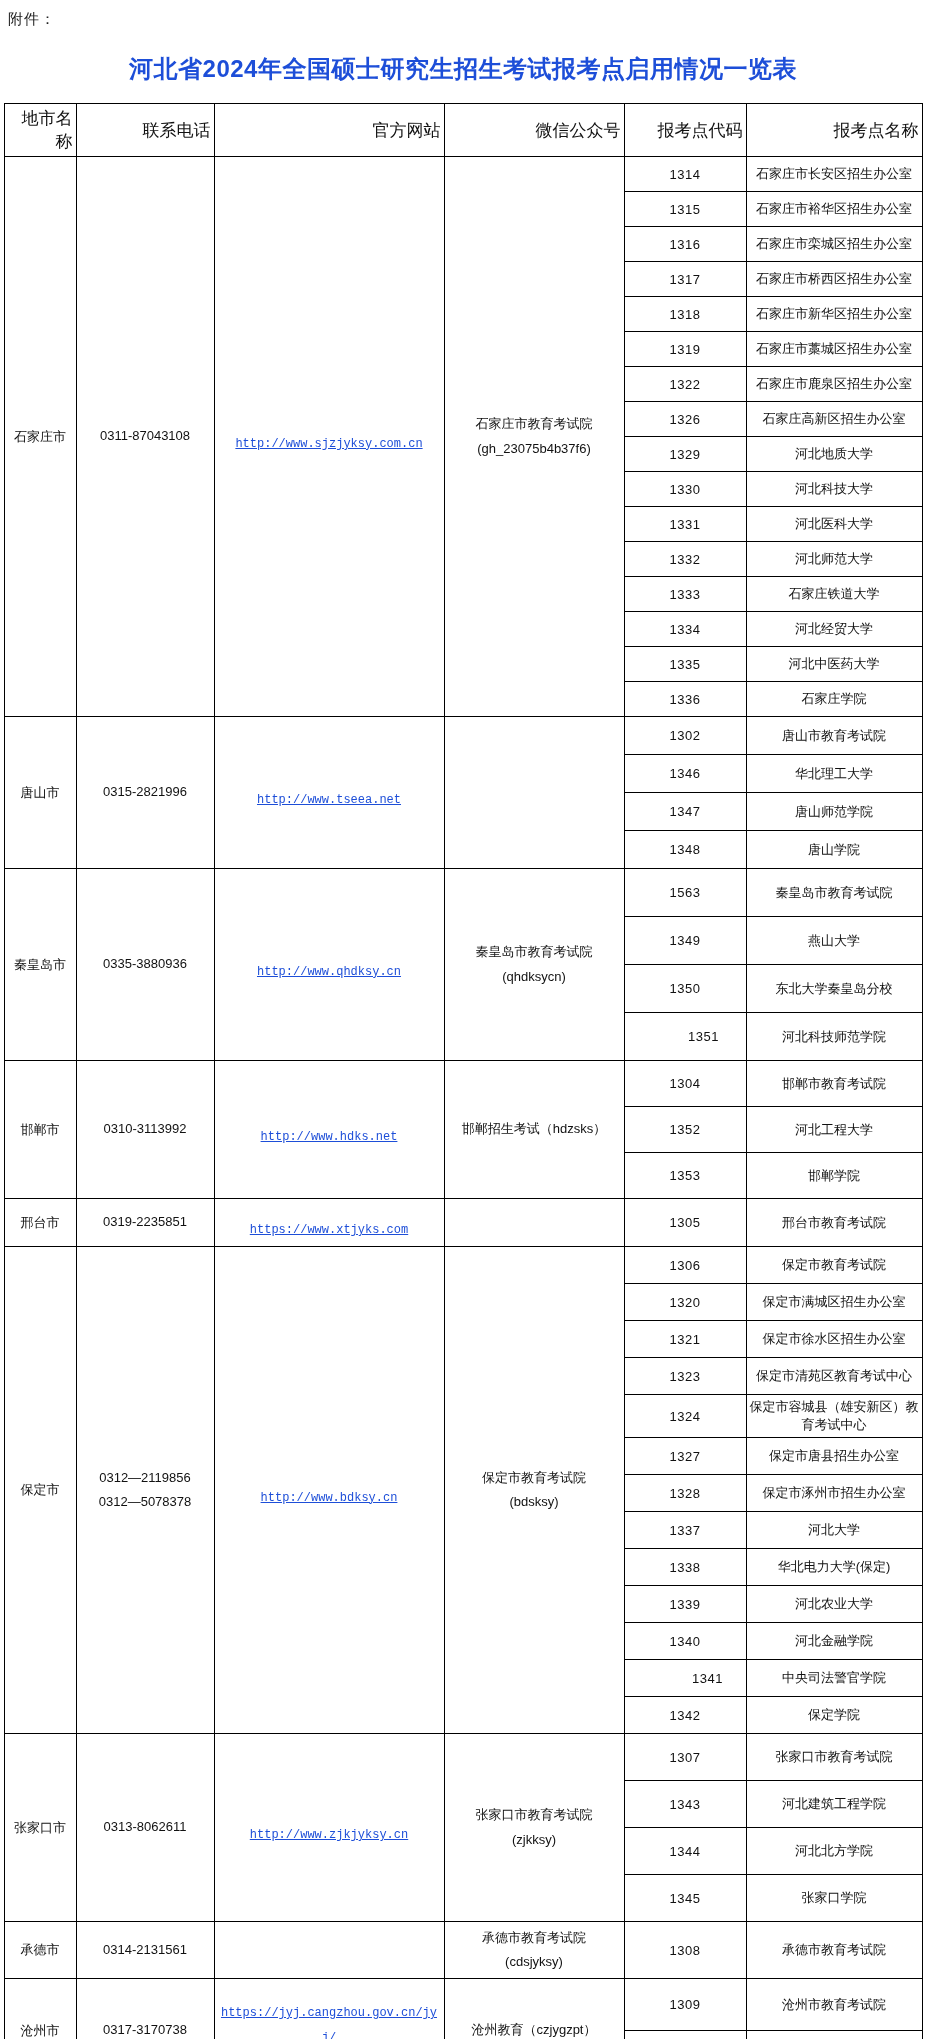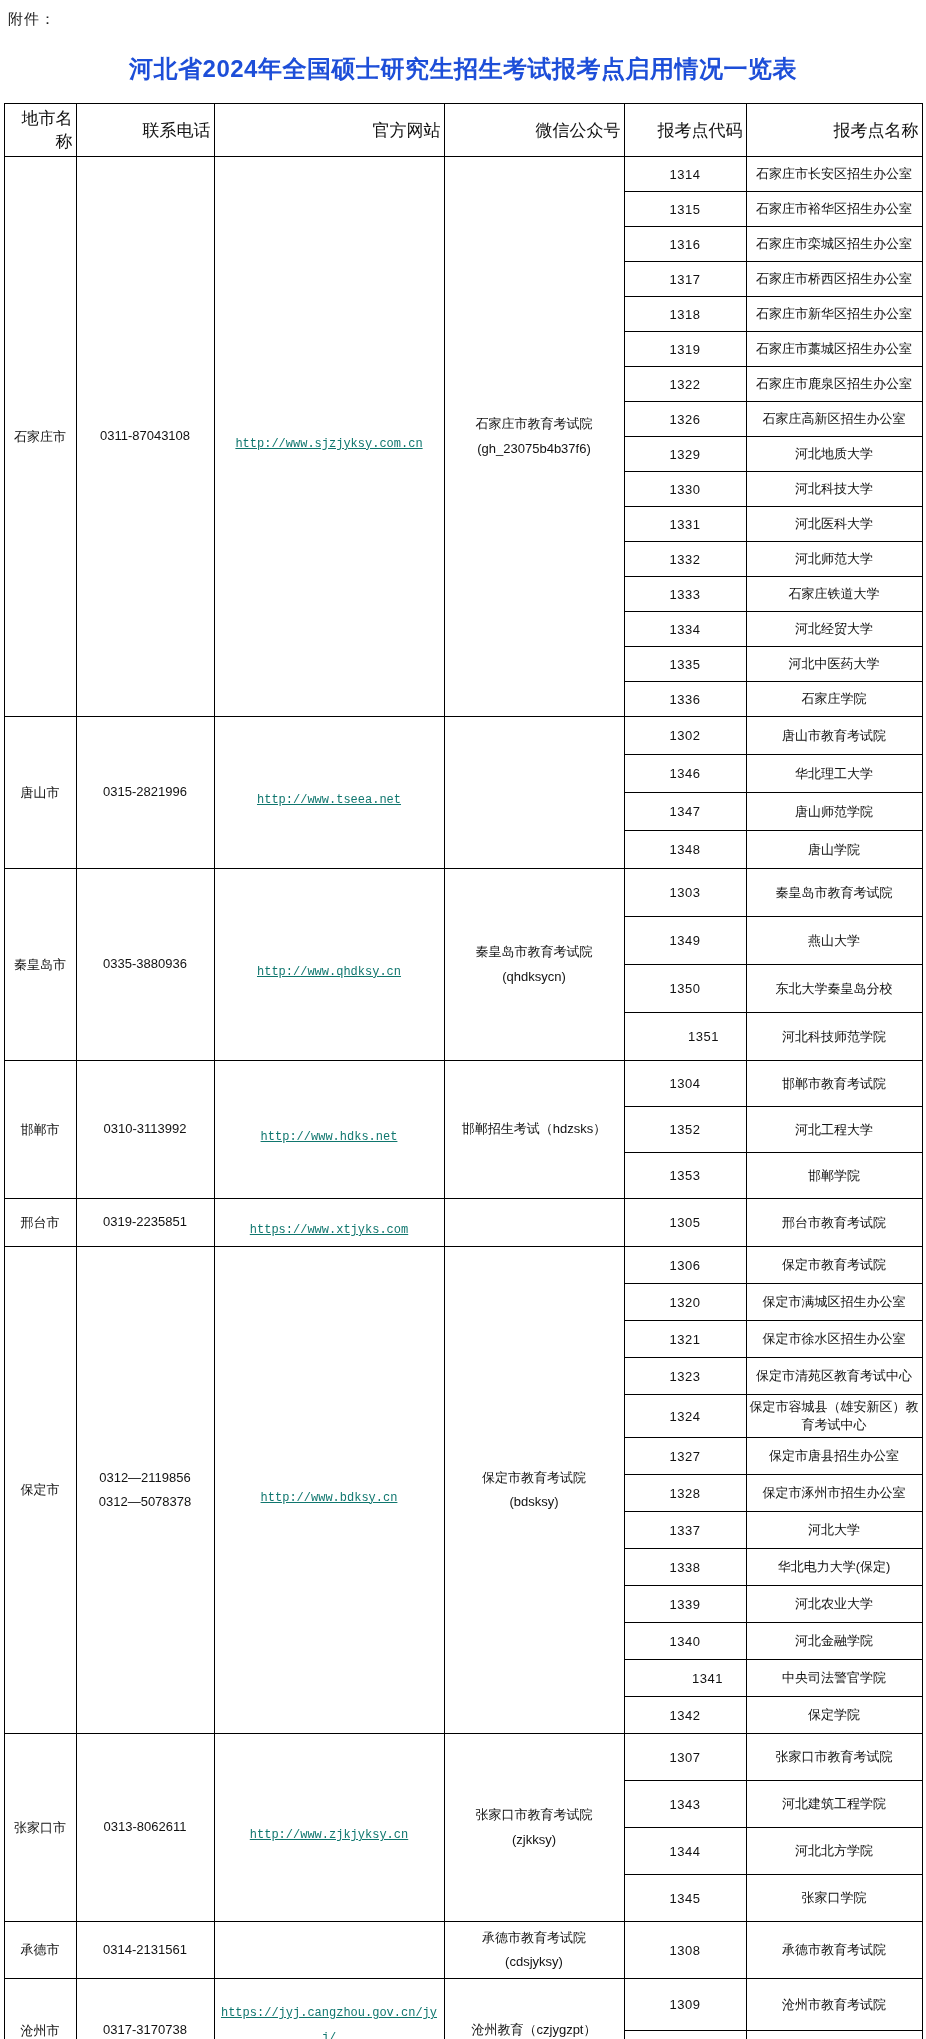"http://www.sjzjyksy.com.cn" a.site-link { color: #0f766e -> #1d4ed8 }
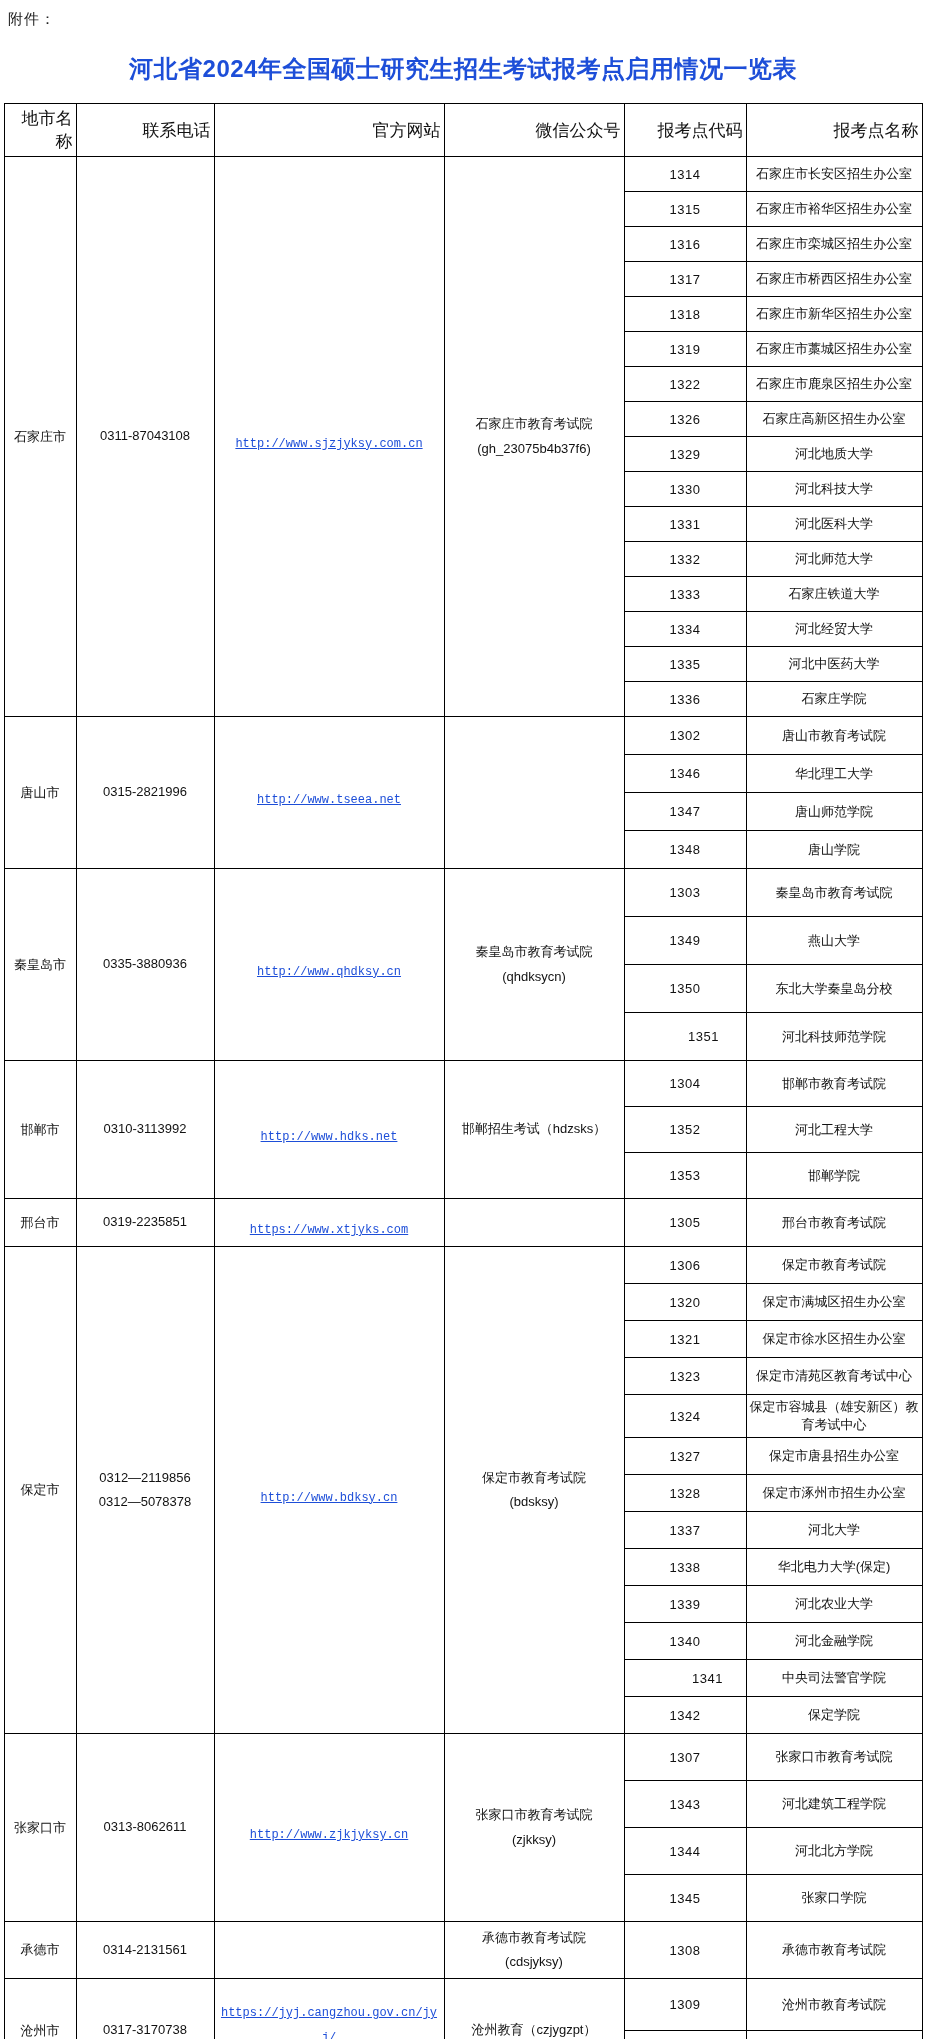"1303" td.code-cell { text: 1303 -> 1563 }
